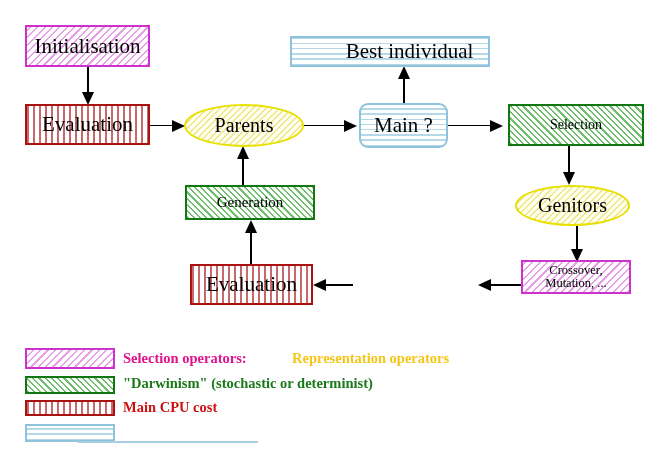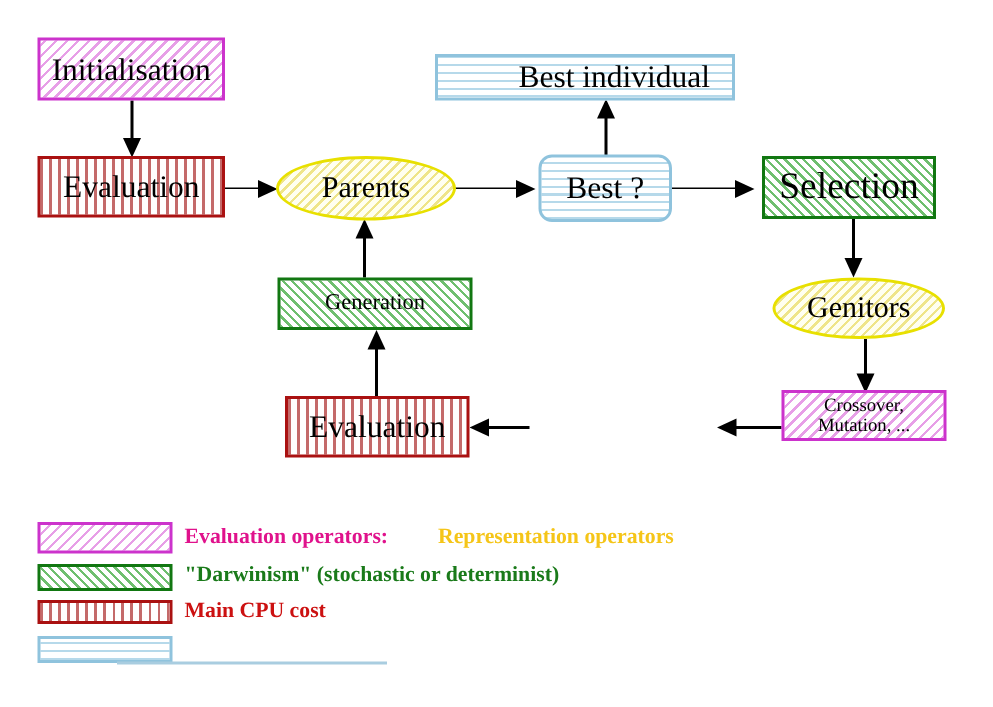"Best ?" span.label { text: Best -> Main }
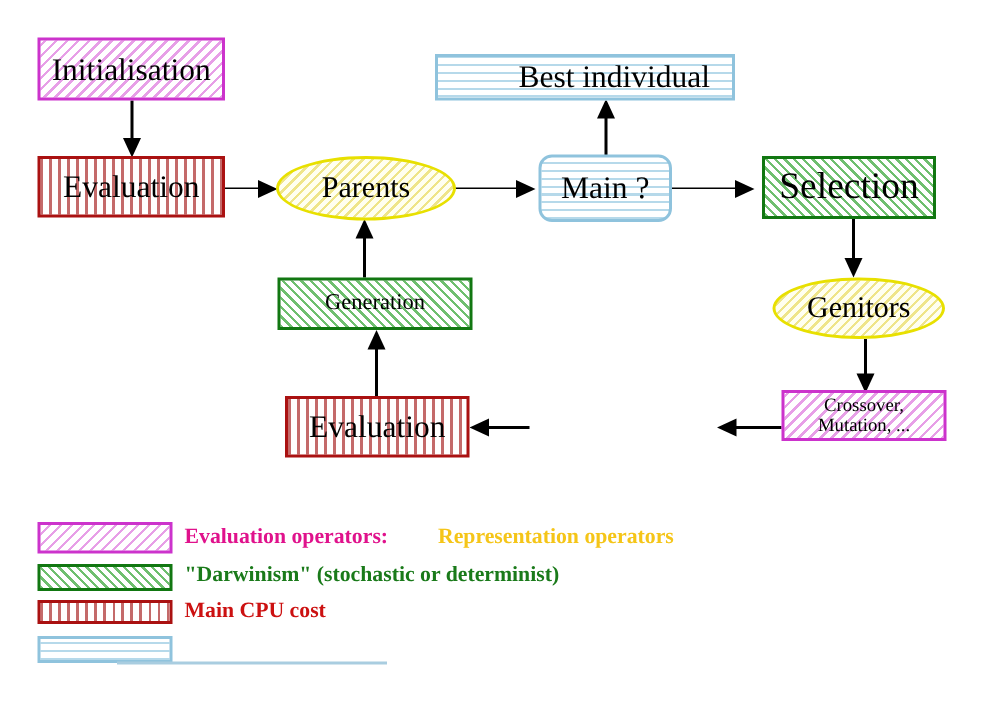"Selection" div.node { font-size: 25px -> 14px; width: 116px -> 136px }
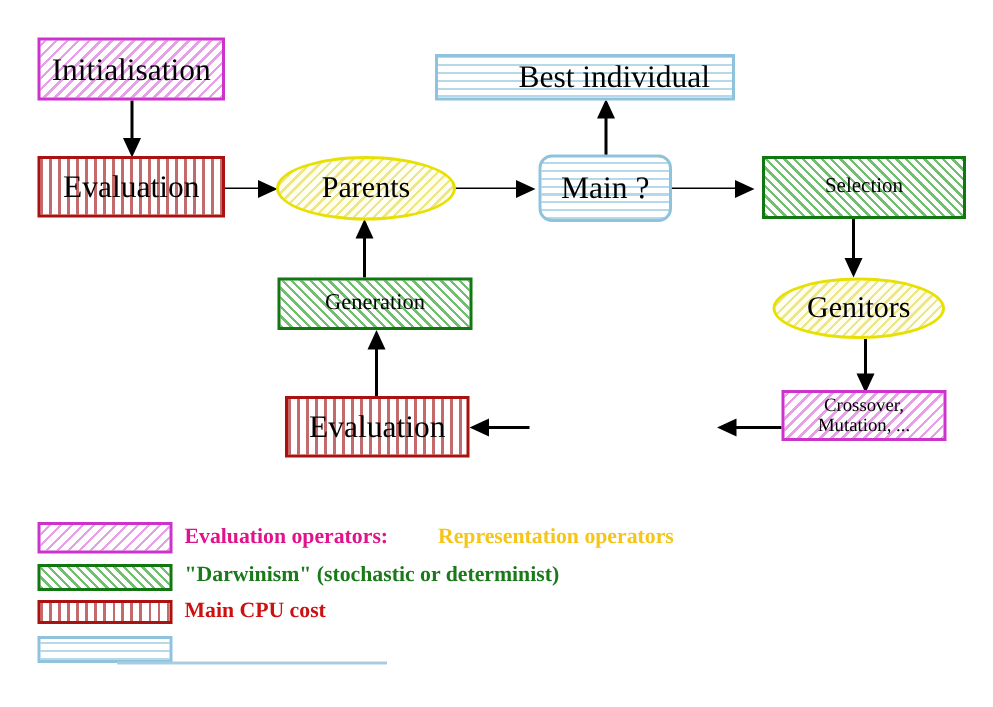"Evaluation operators:" div.legend-text { text: Evaluation -> Selection }
